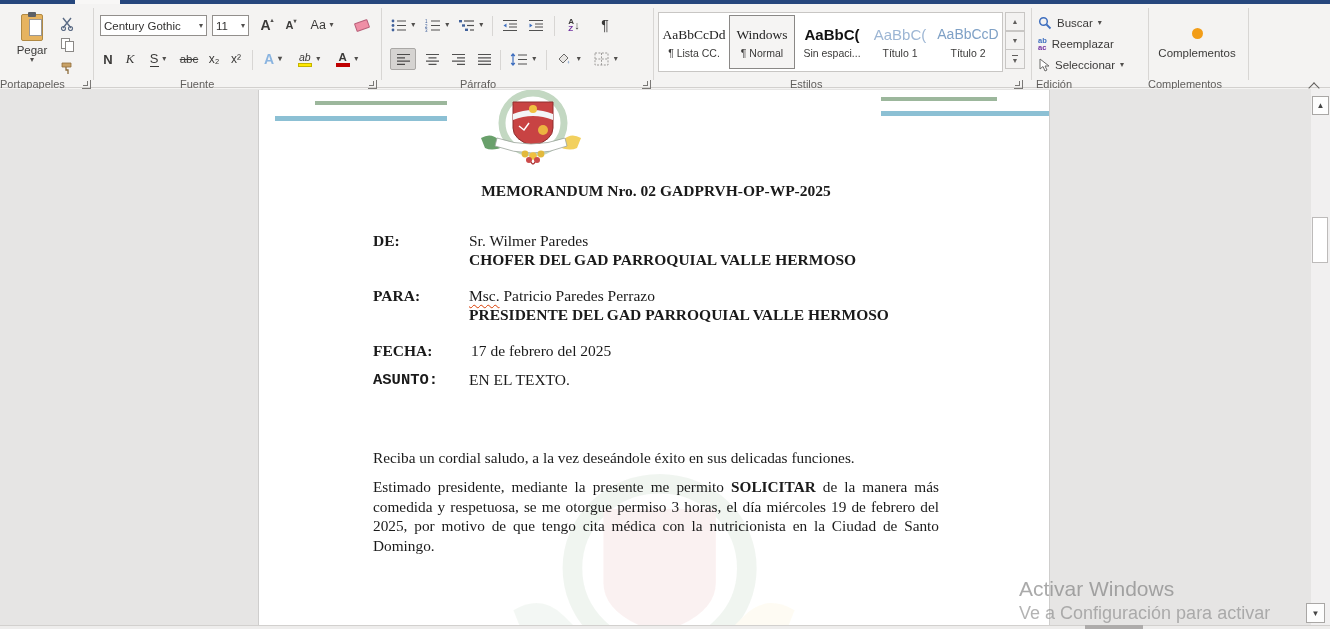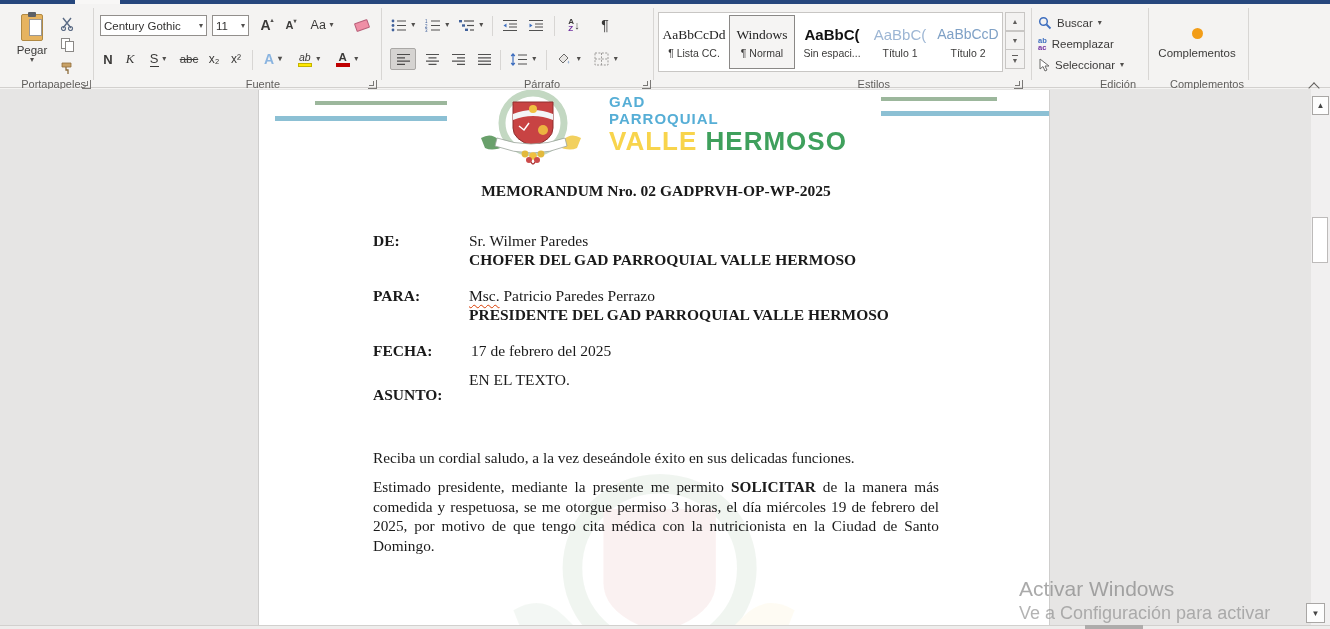"Portapapeles" .grp-label { text-align: right -> left }
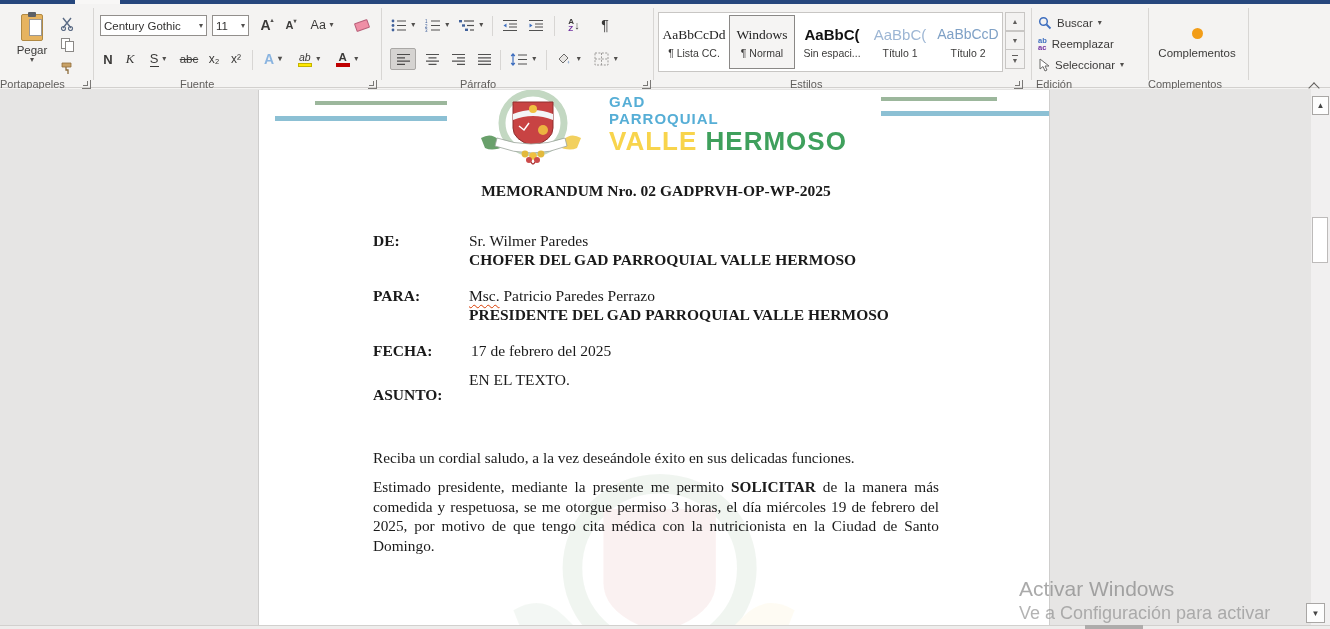"GAD" div.logo-text { html: <div> <div>GAD</div> <div>PARROQUIAL</div> <div> <span>VALLE</span> <span>HERMOSO</span> </div> </div> -> none }
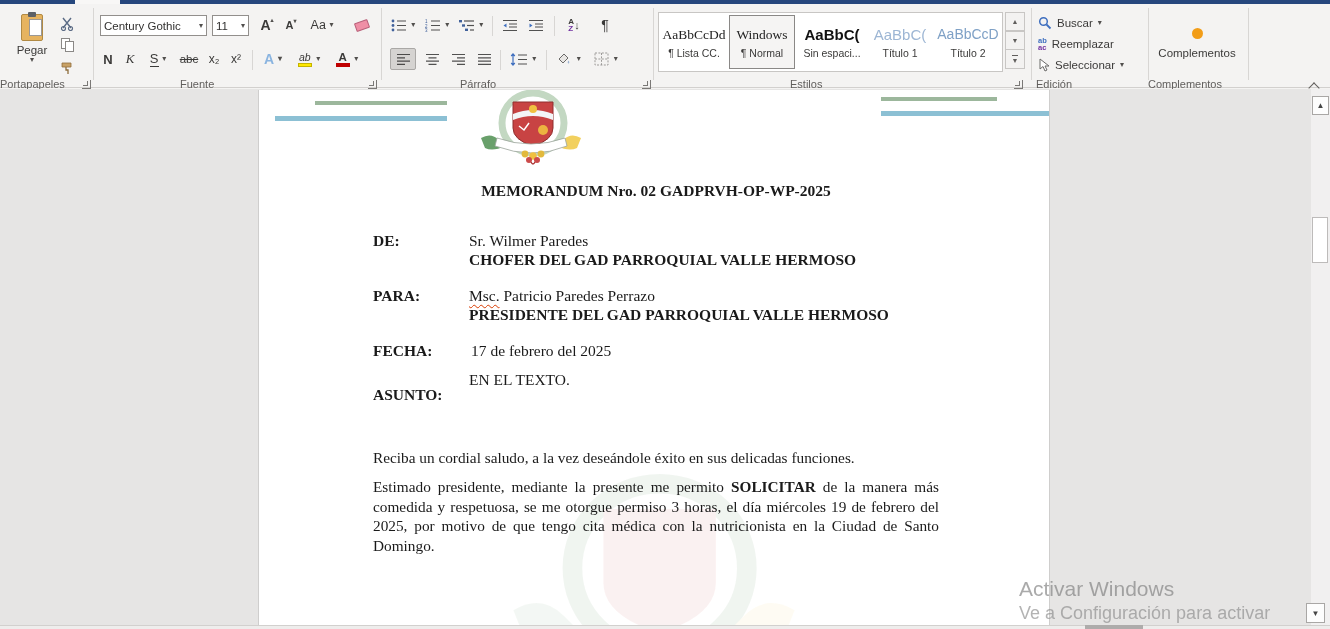"ASUNTO:" div.flabel { font-family: none -> Liberation Mono, monospace; top: 296px -> 281px }
